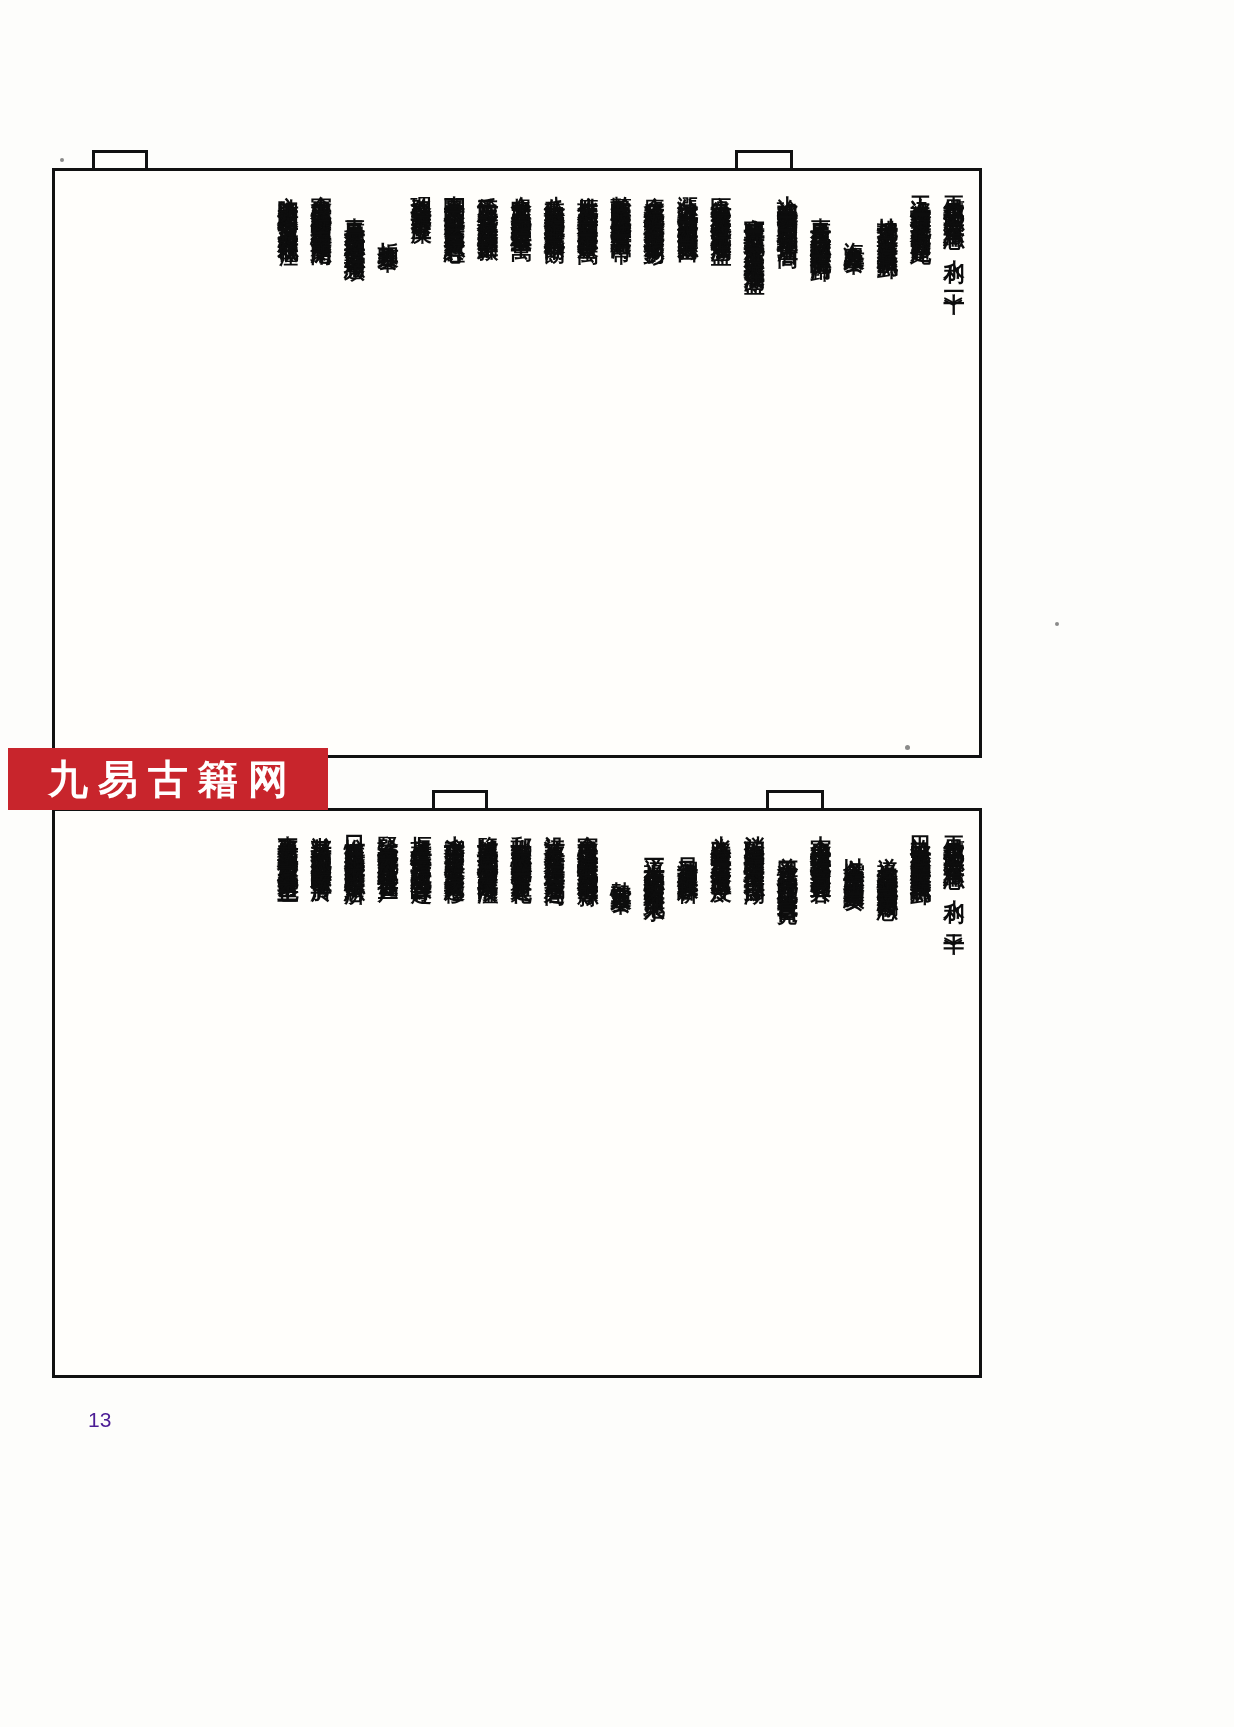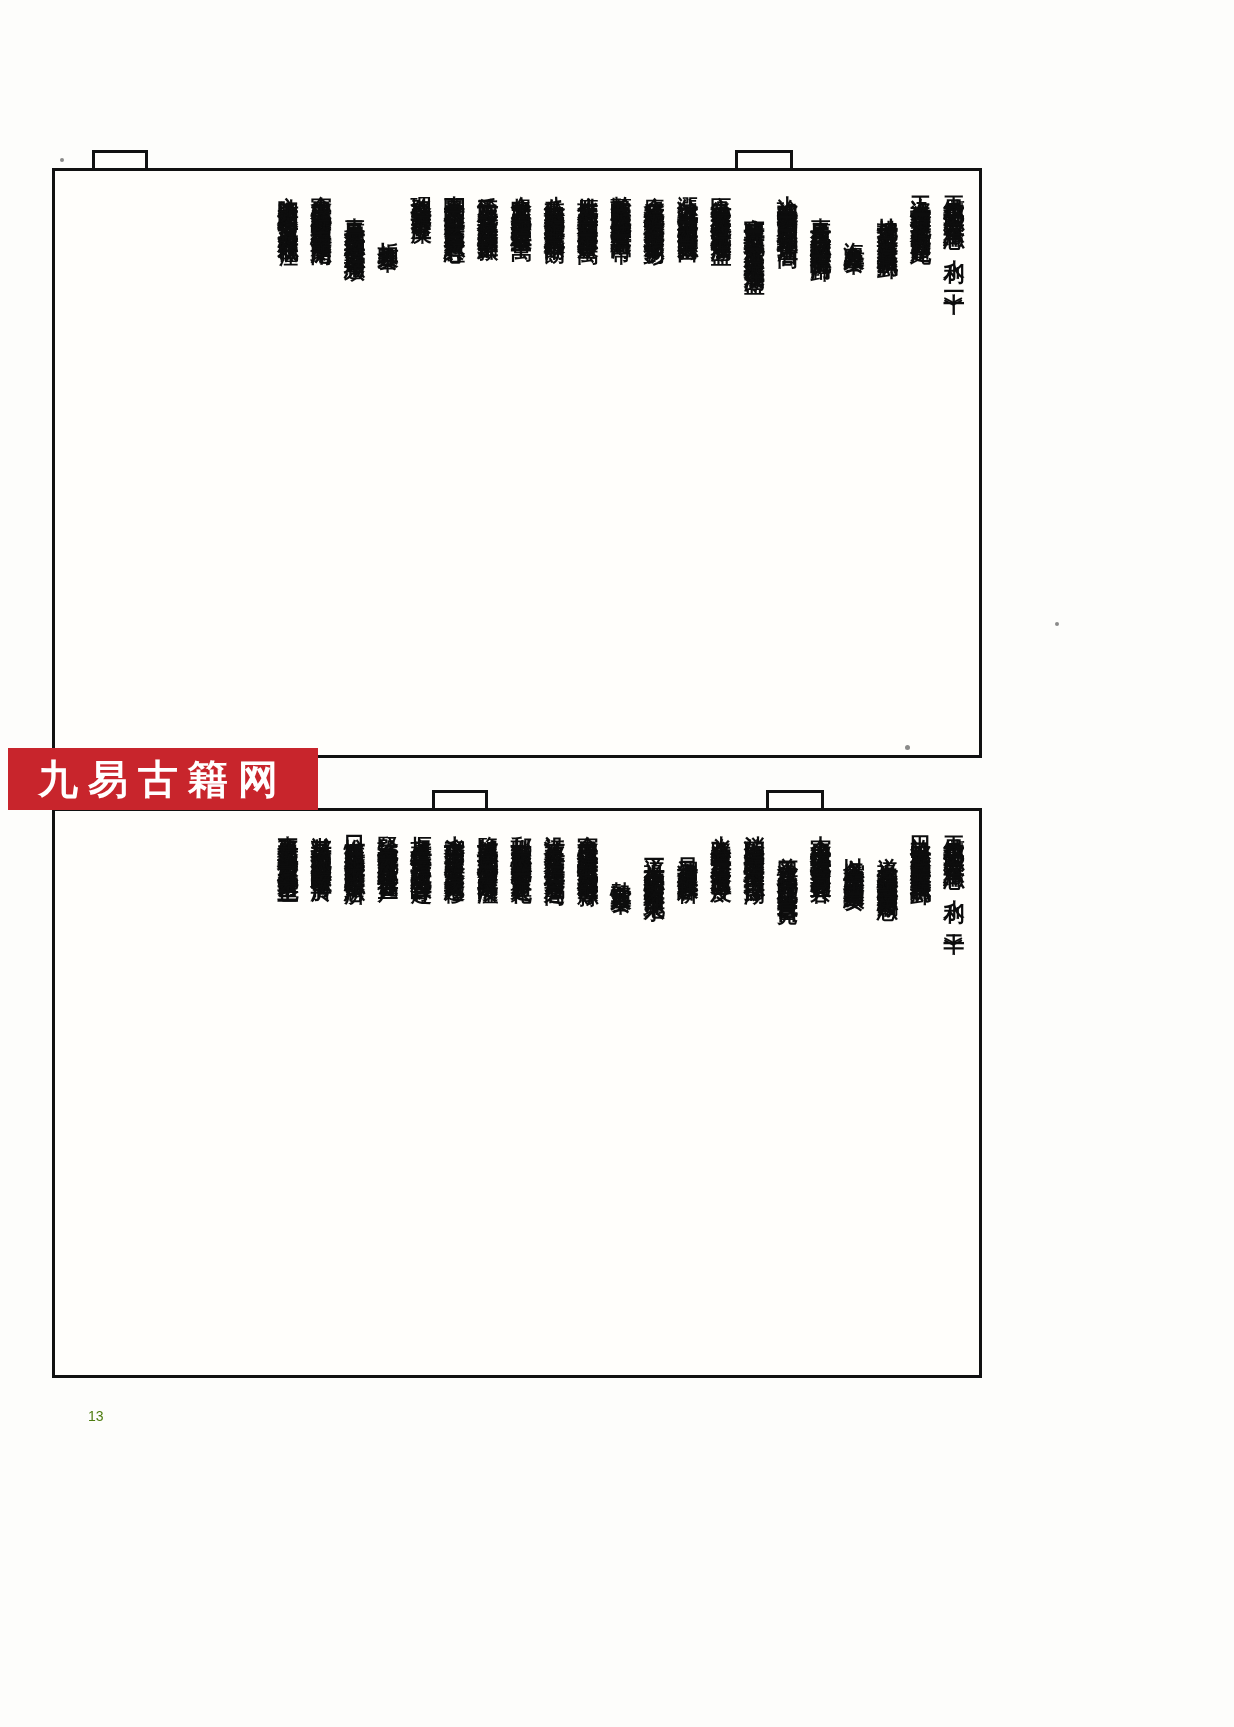"九易古籍网" .watermark { padding-left: none -> 10px }
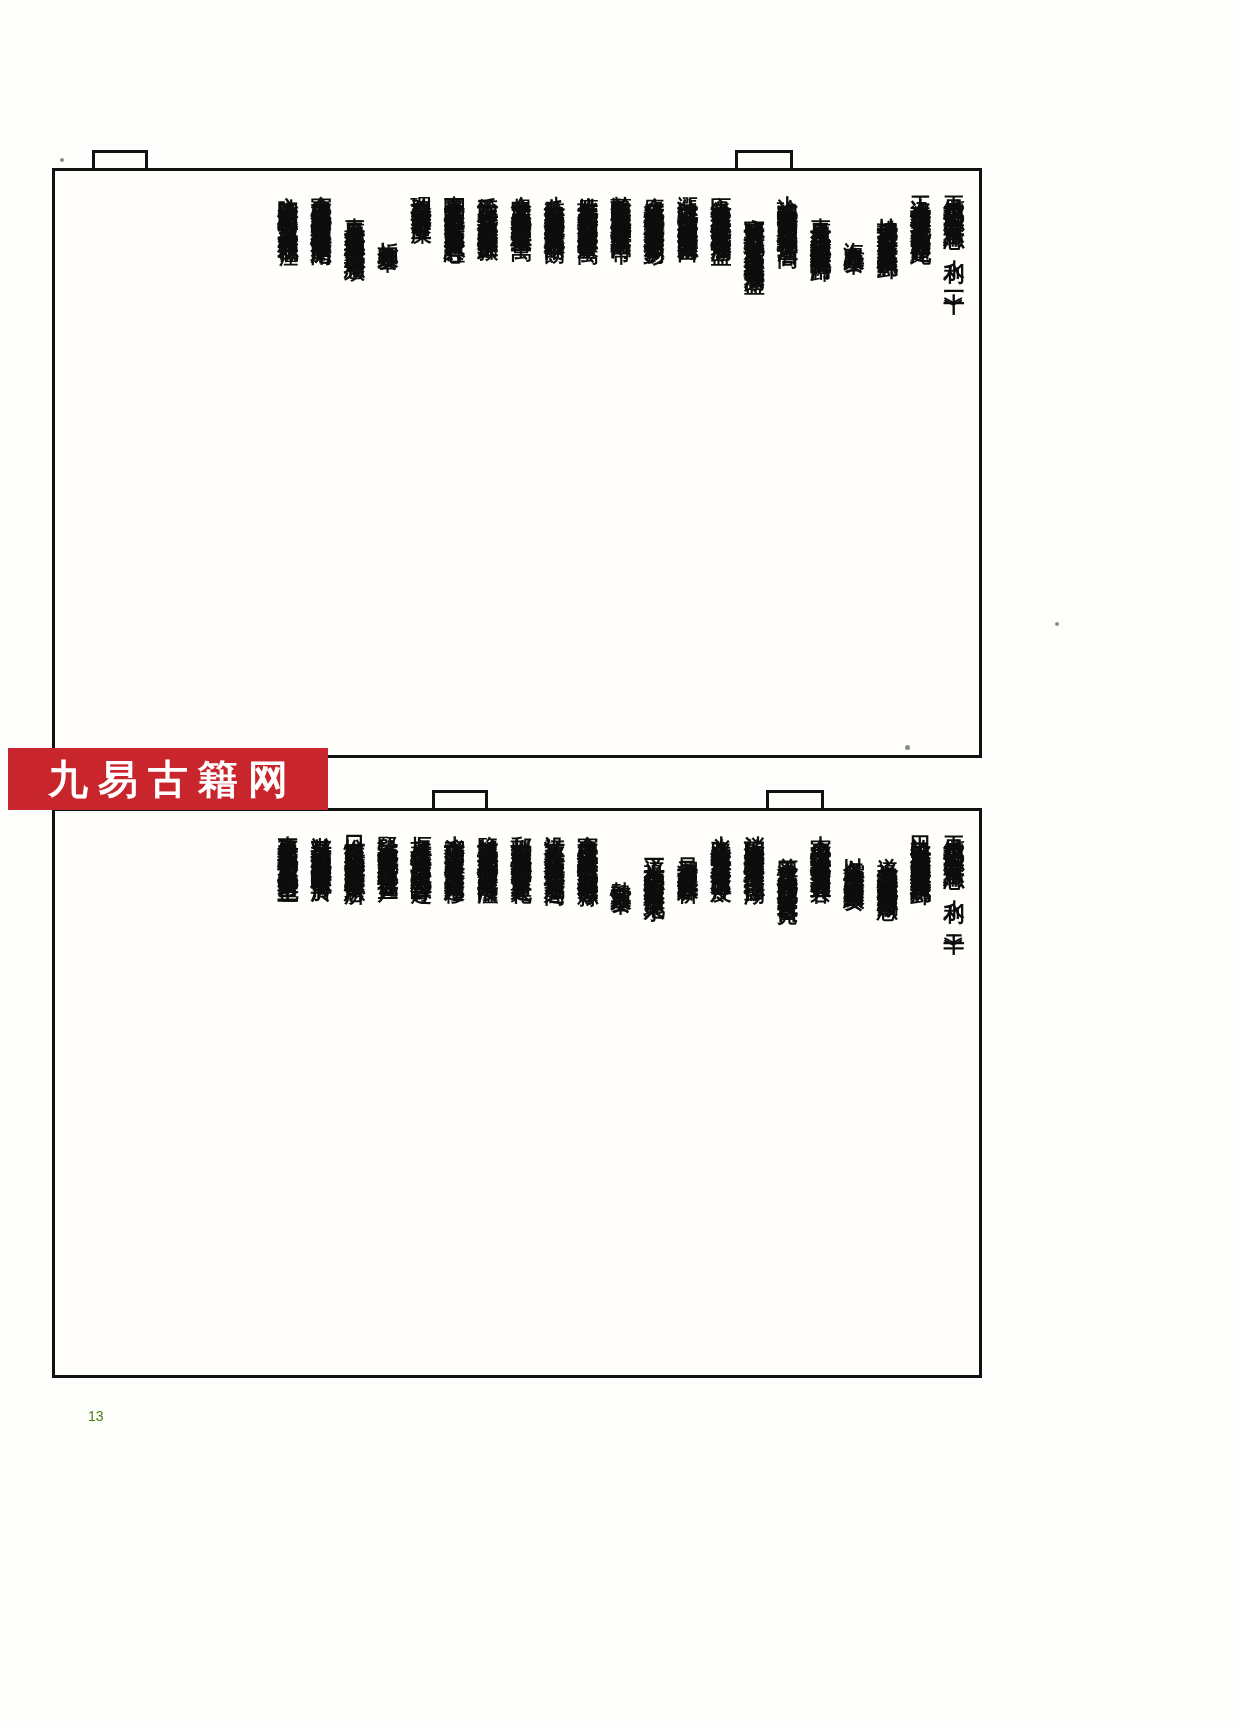"13" .page-number { color: #4d7c0f -> #4c1d95; font-size: 14px -> 21px }
